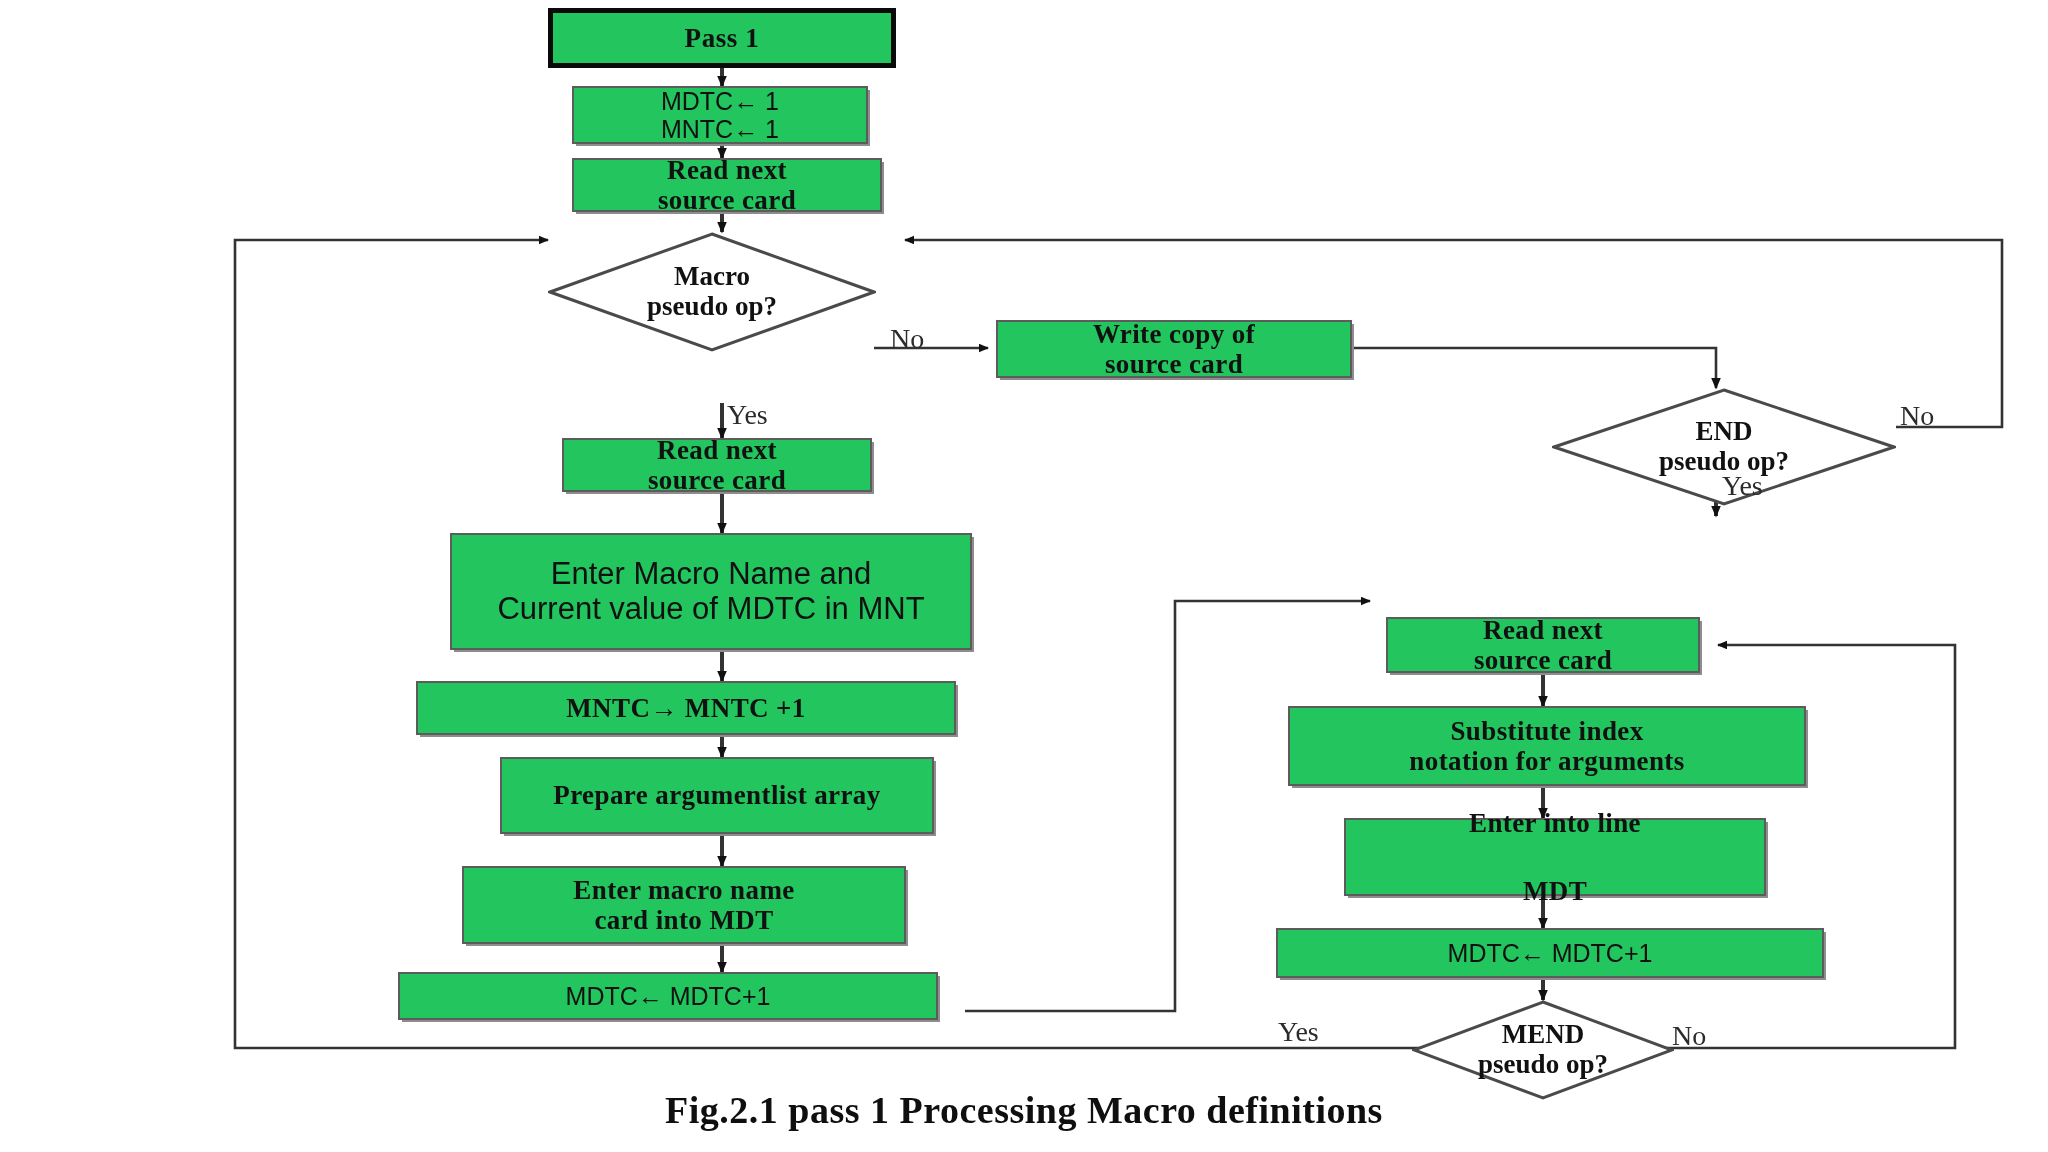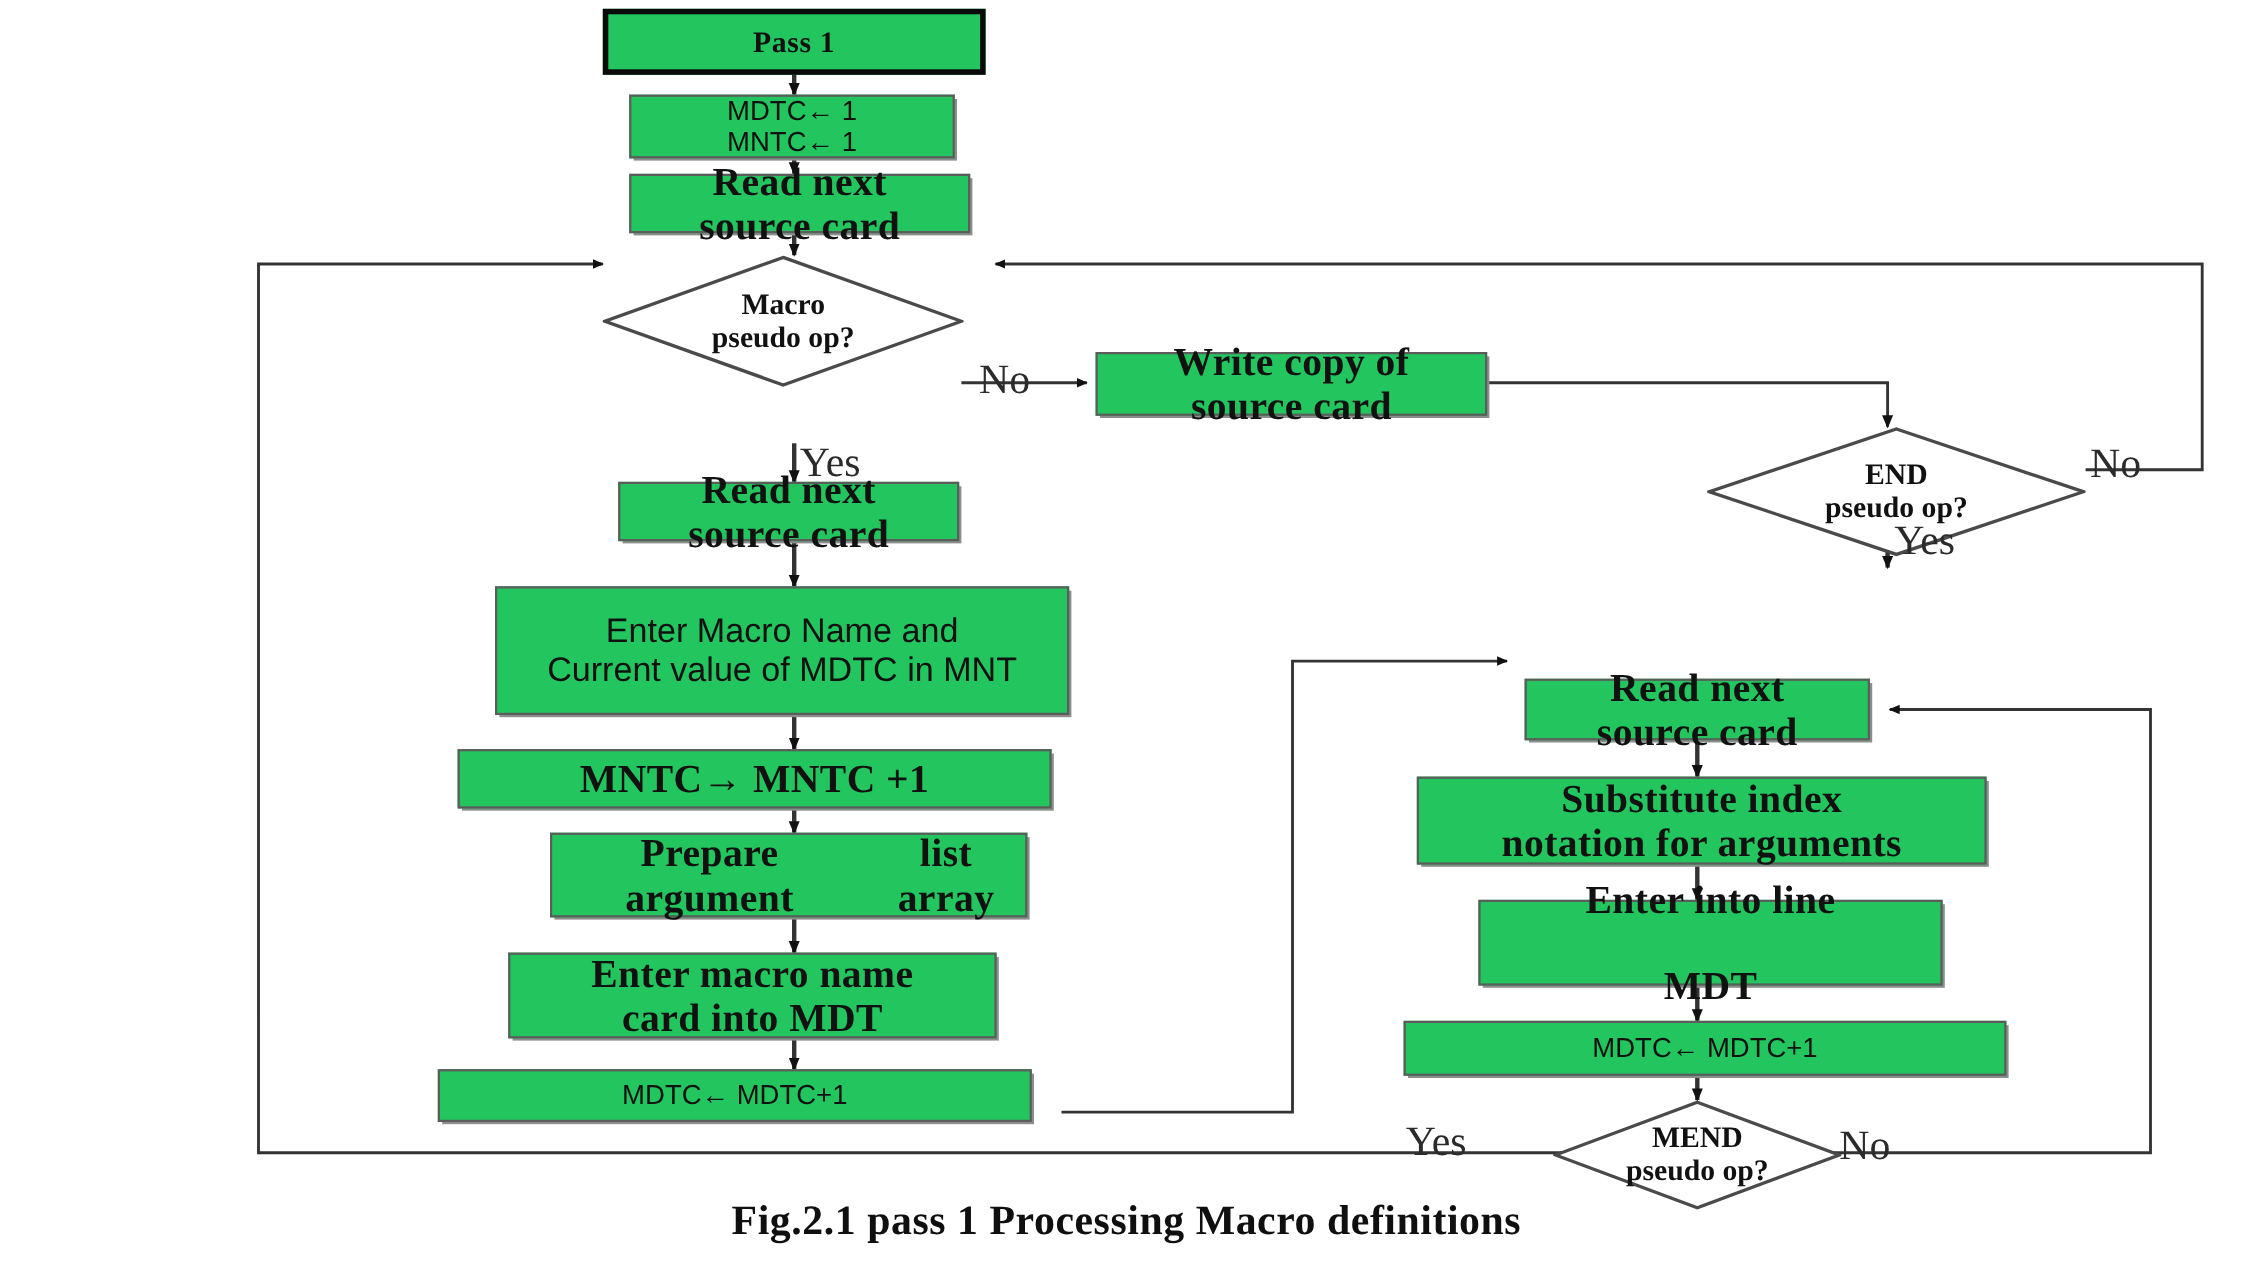"Read next" .proc { font-size: 36px -> 27px }
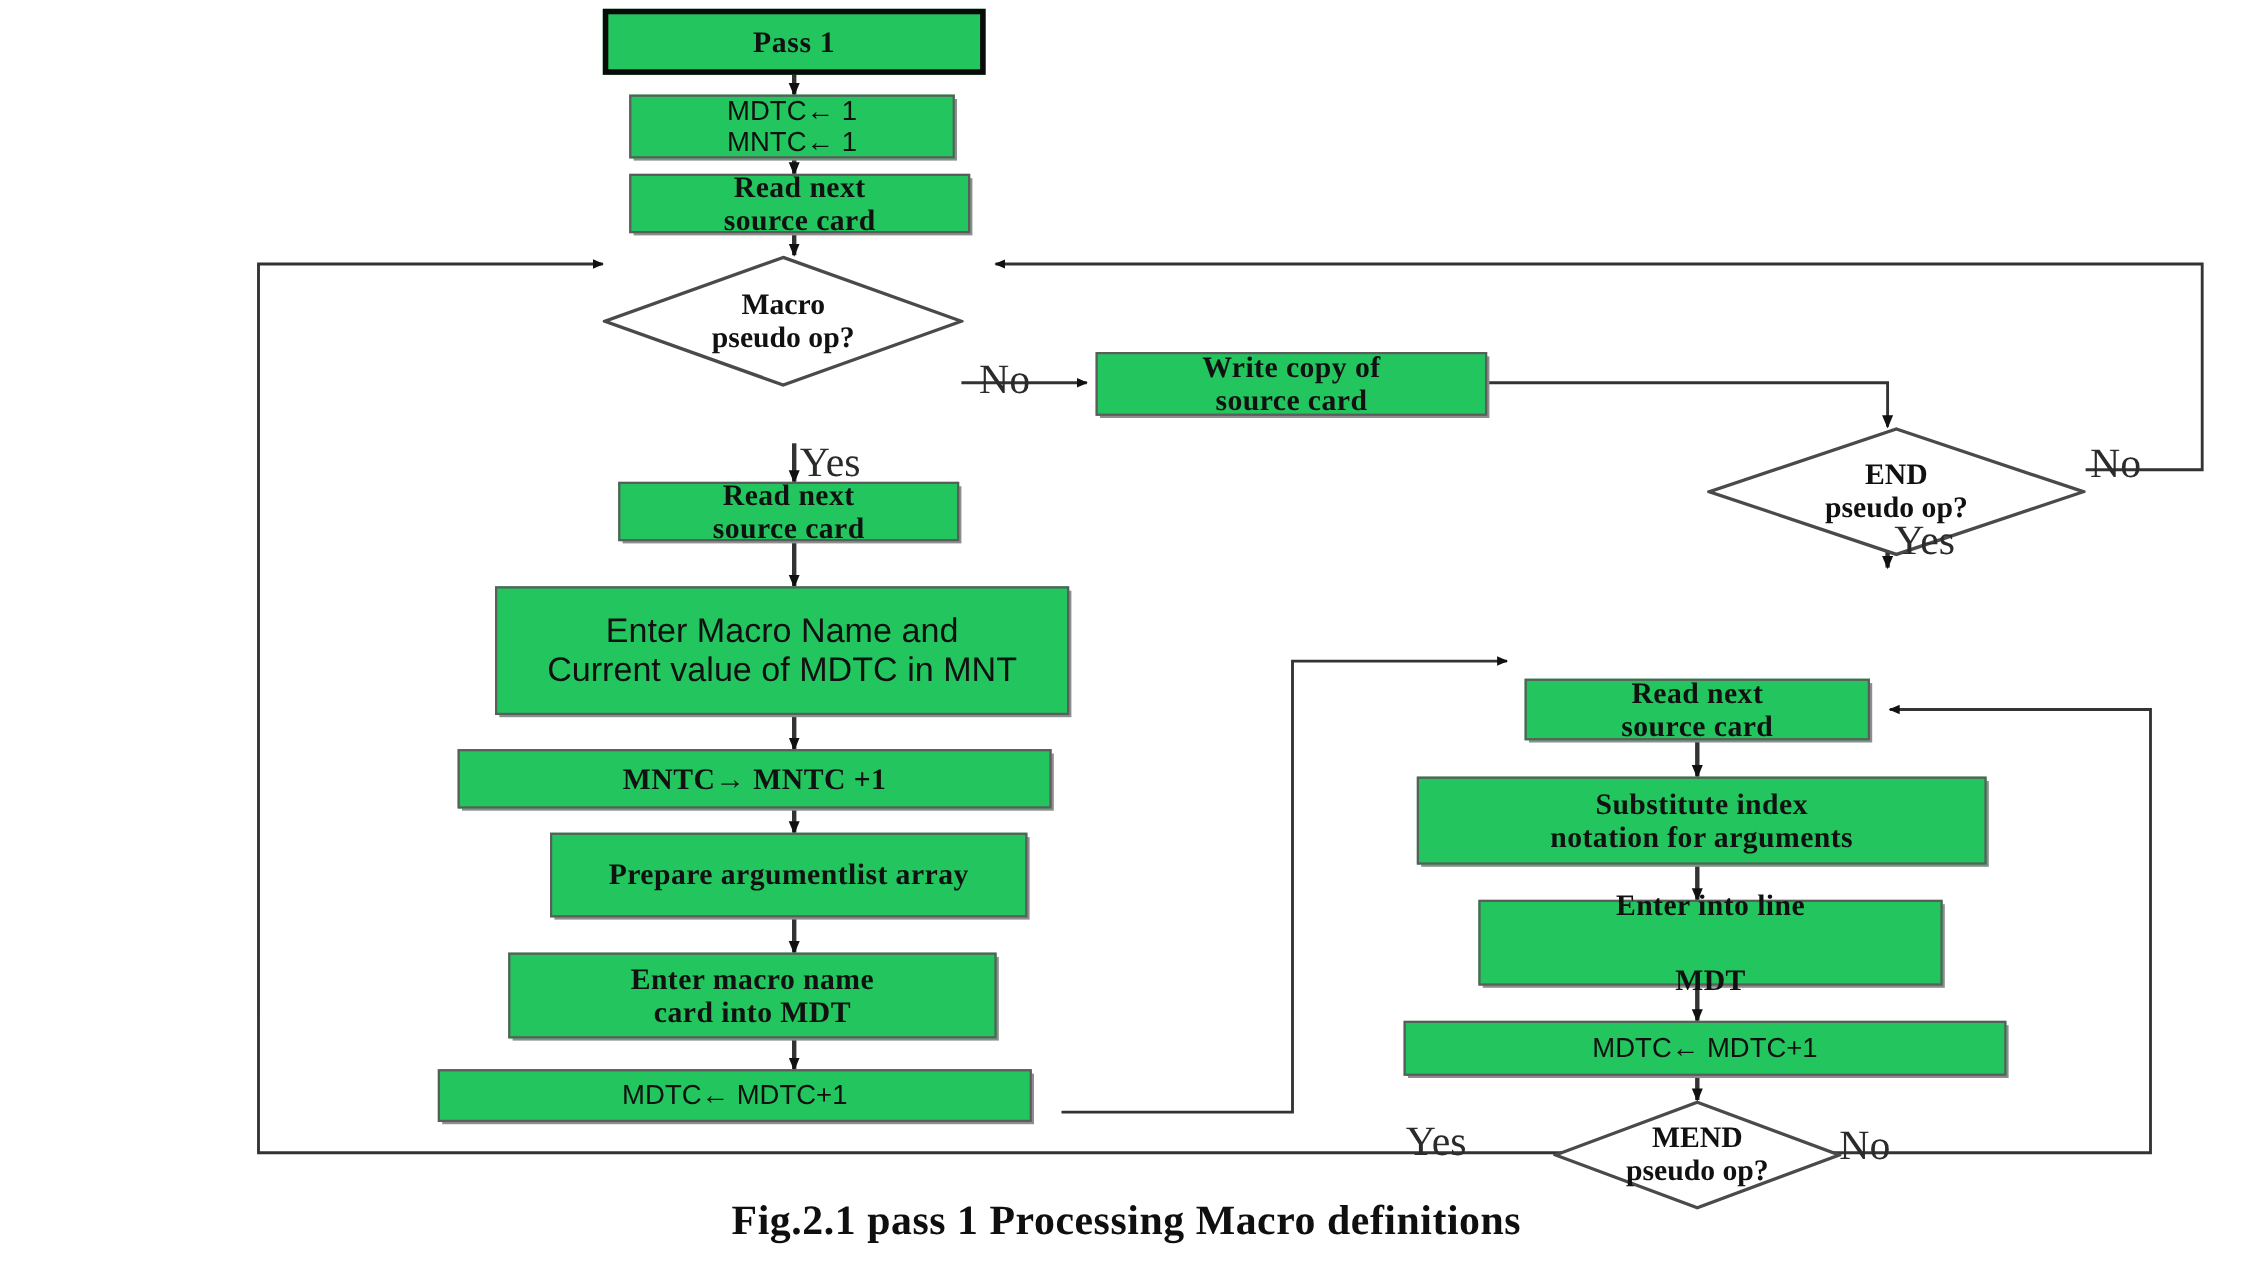"No" .edge-label { font-size: 38px -> 28px }
